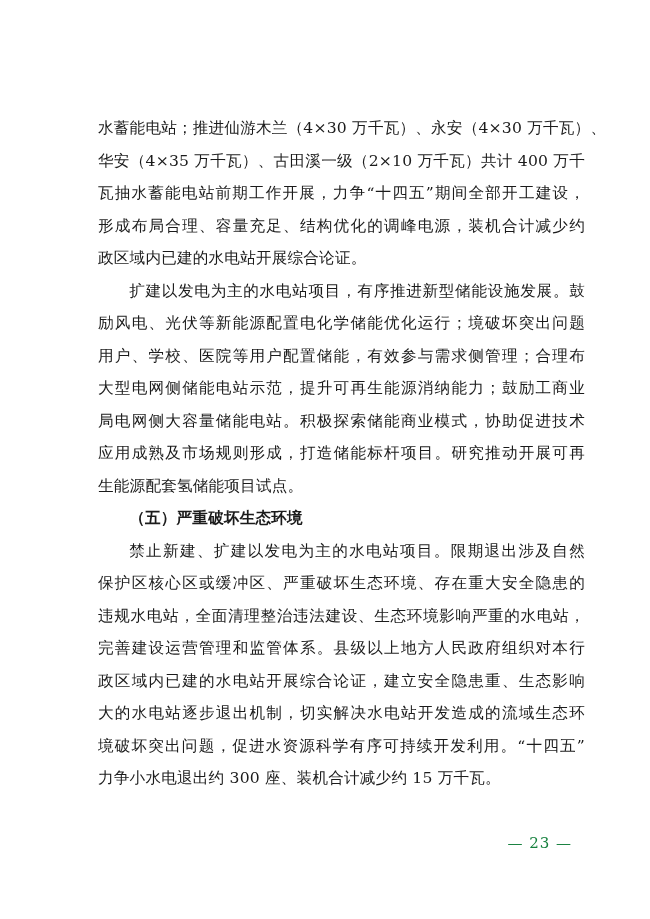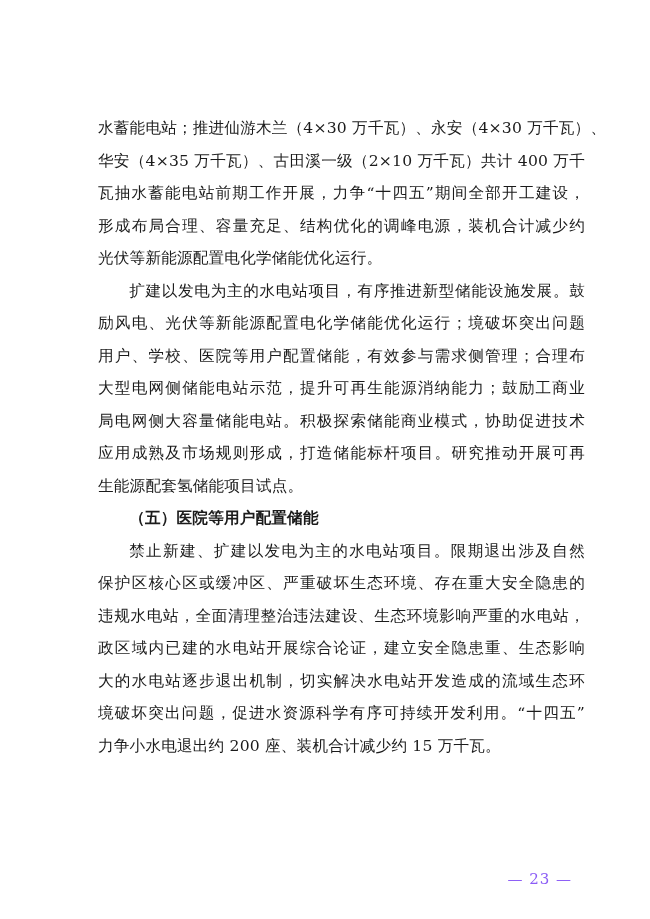"光伏等新能源配置电化学储能优化运行。" div.line { text: 光伏等新能源配置电化学储能优化运行 -> 政区域内已建的水电站开展综合论证 }
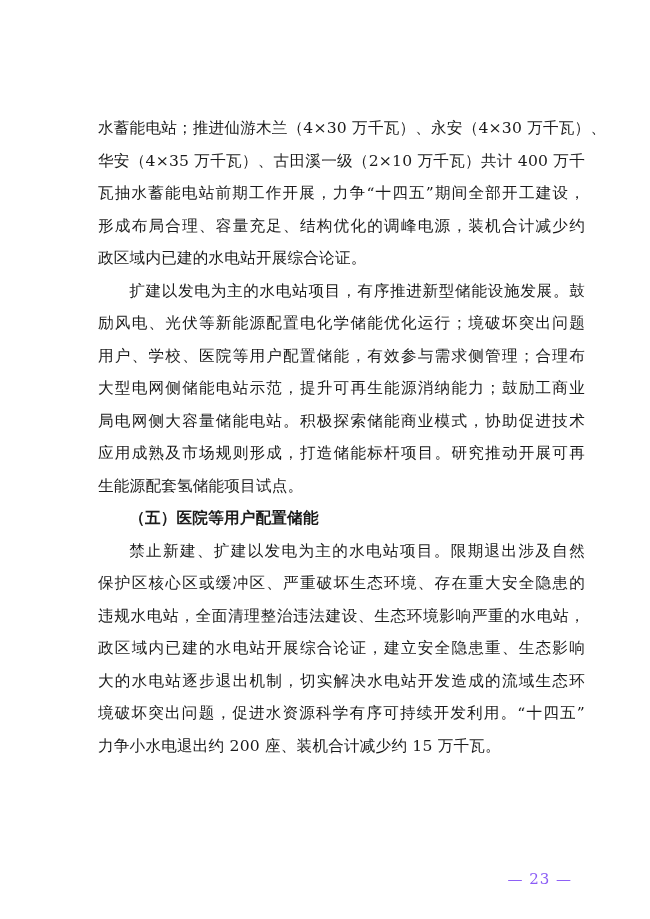"（五）医院等用户配置储能" div.line { text: 医院等用户配置储能 -> 严重破坏生态环境 }
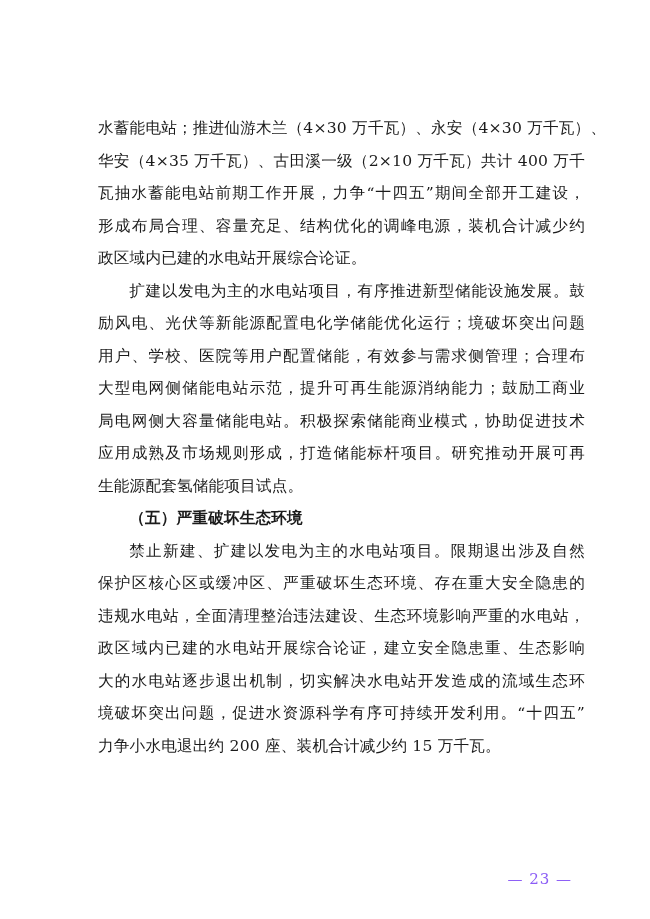"完善建设运营管理和监管体系。县级以上地方人民政府组织对本行" div.line { html: none -> <div>完善建设运营管理和监管体系。县级以上地方人民政府组织对本行</div> }
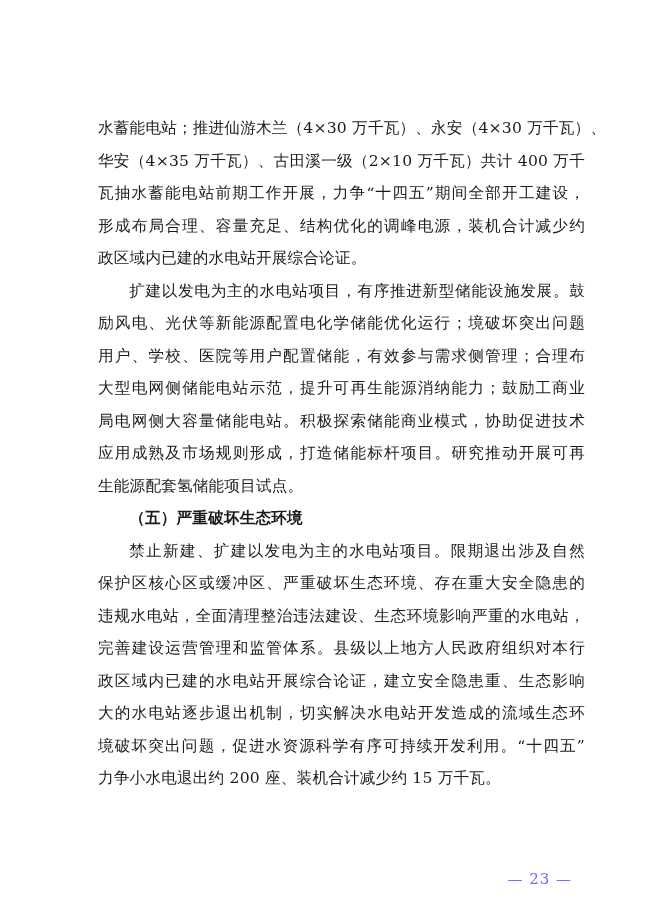"力争小水电退出约 200 座、装机合计减少约 15 万千瓦。" div.line { text: 200 -> 300 }
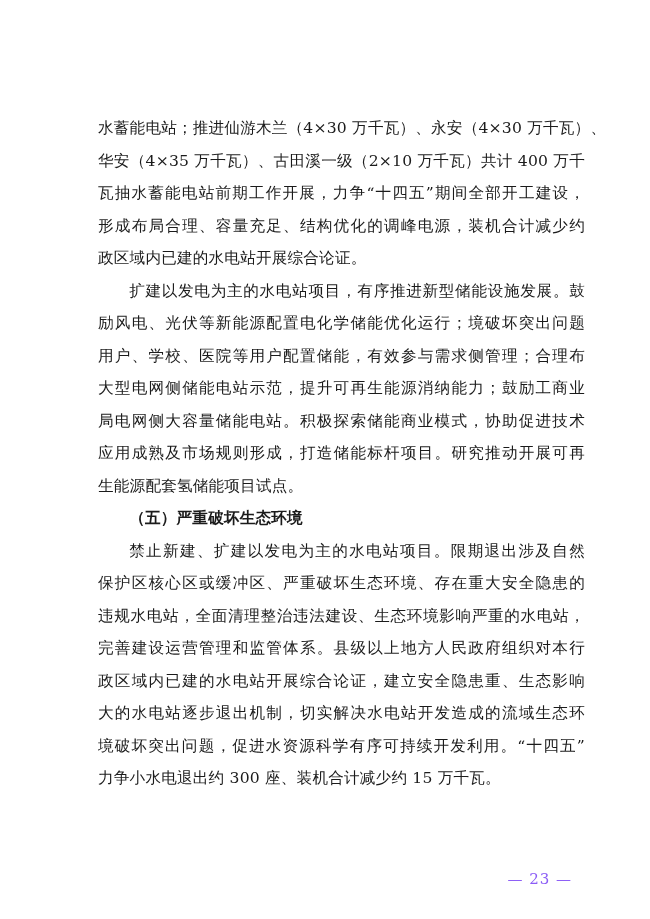"— 23 —" .page-number { color: #8b5cf6 -> #15803d; margin-top: 36px -> none }
